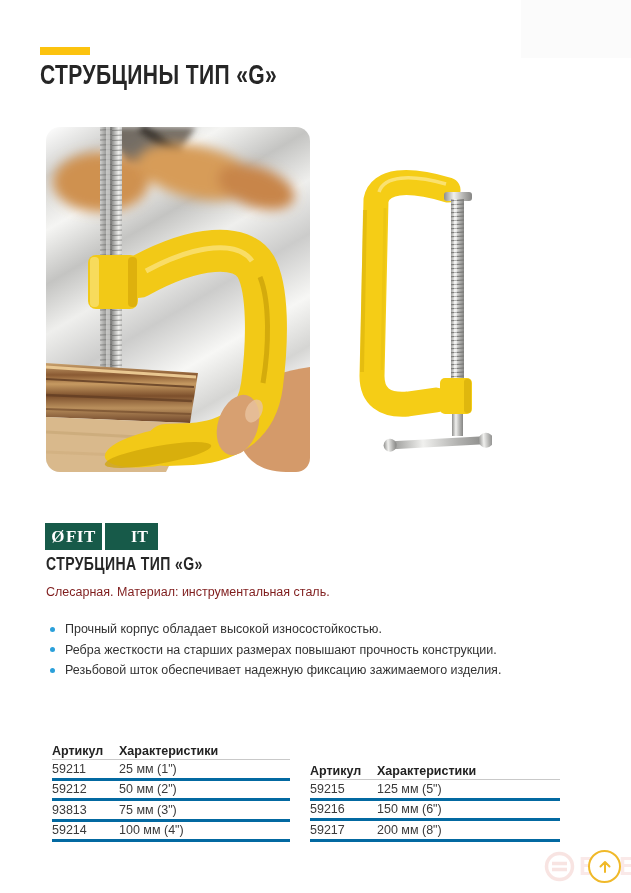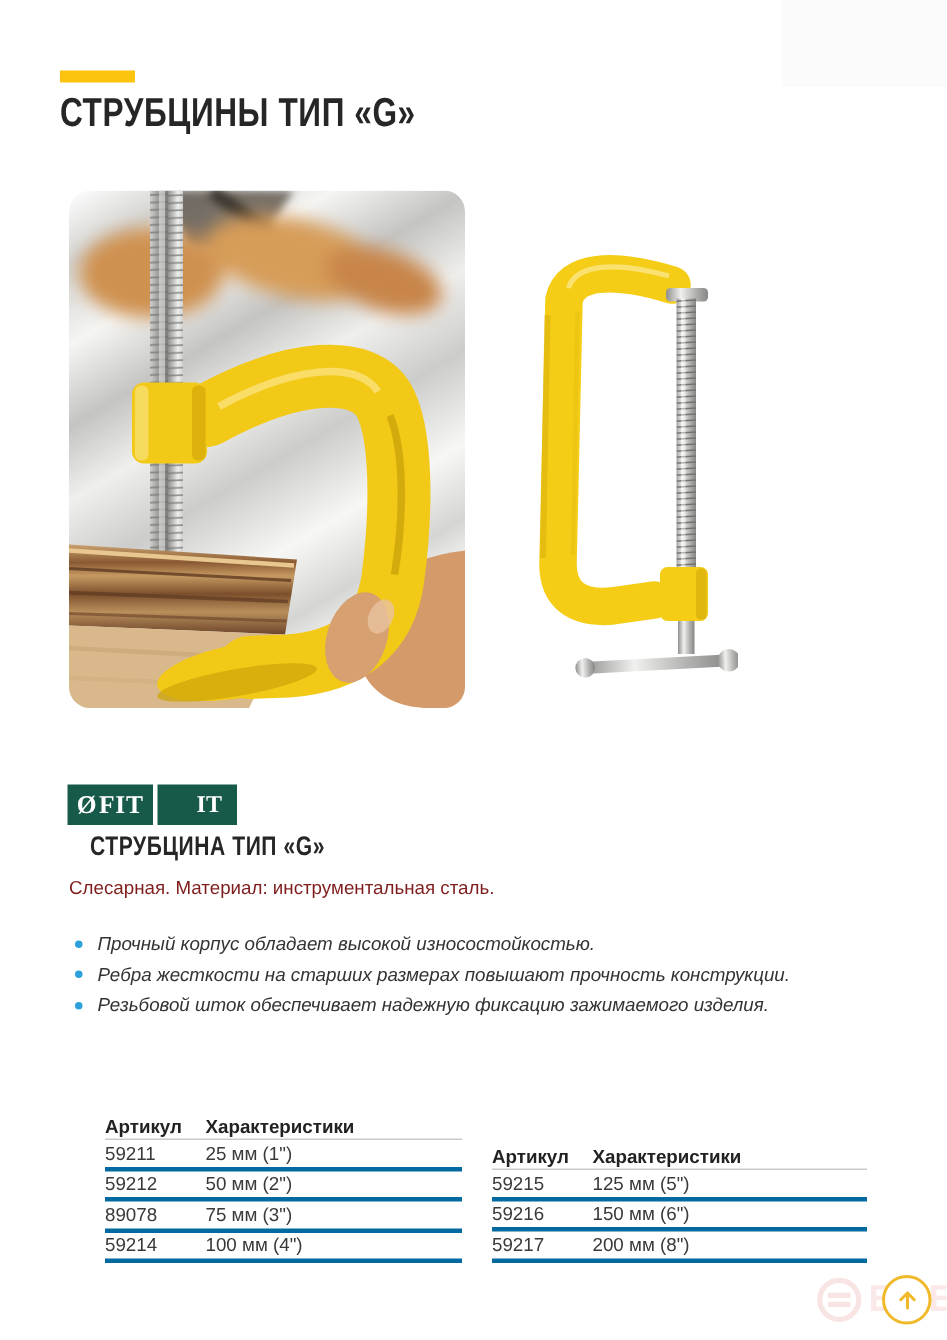"СТРУБЦИНА ТИП «G»" .section-heading { margin-left: 14px -> none }
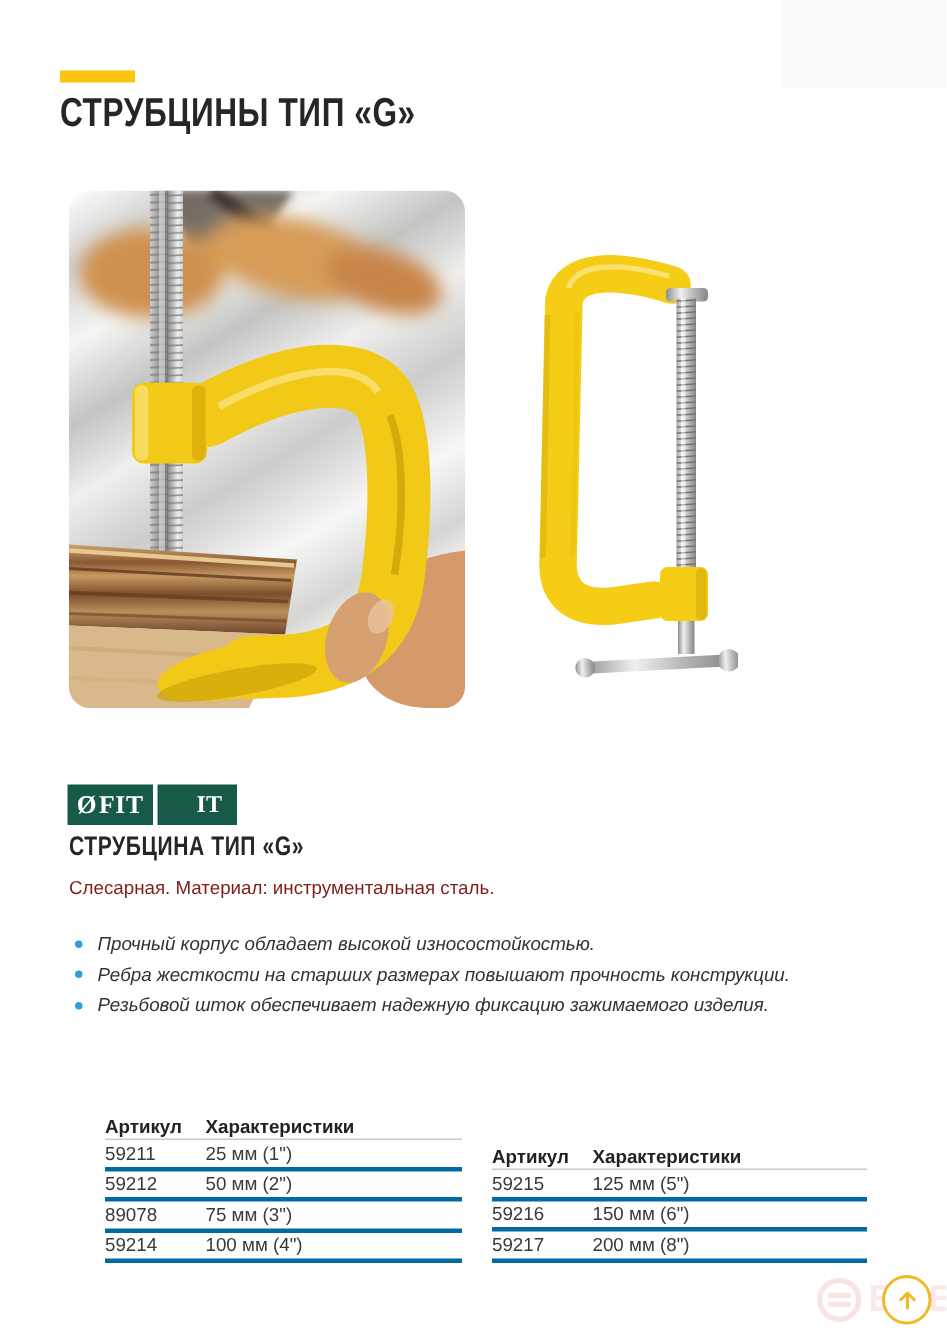"Прочный корпус обладает высокой" .features li { font-style: italic -> none }
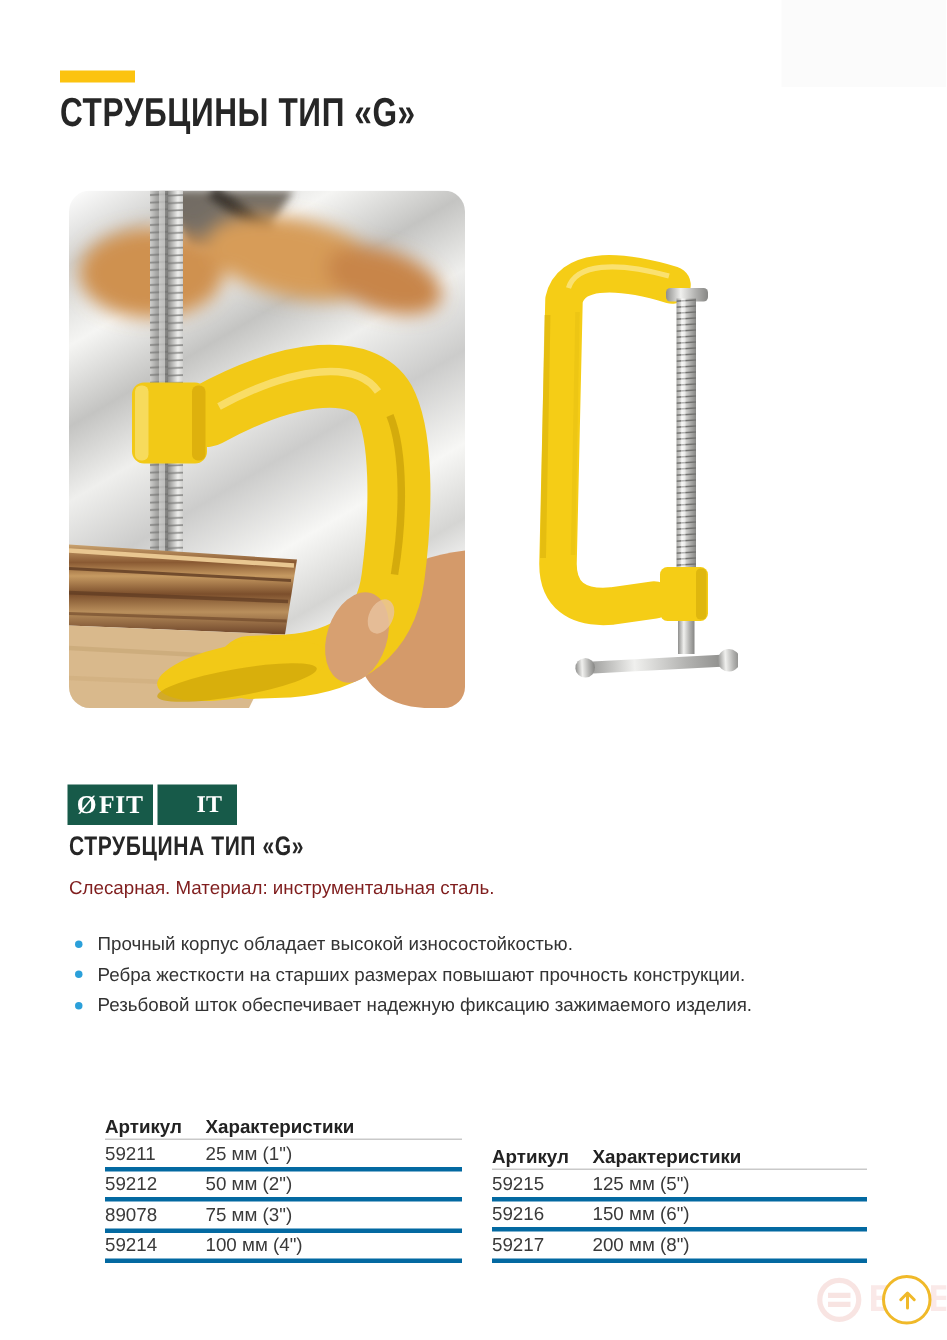"Артикул" .sku-table { margin-left: 18px -> none }
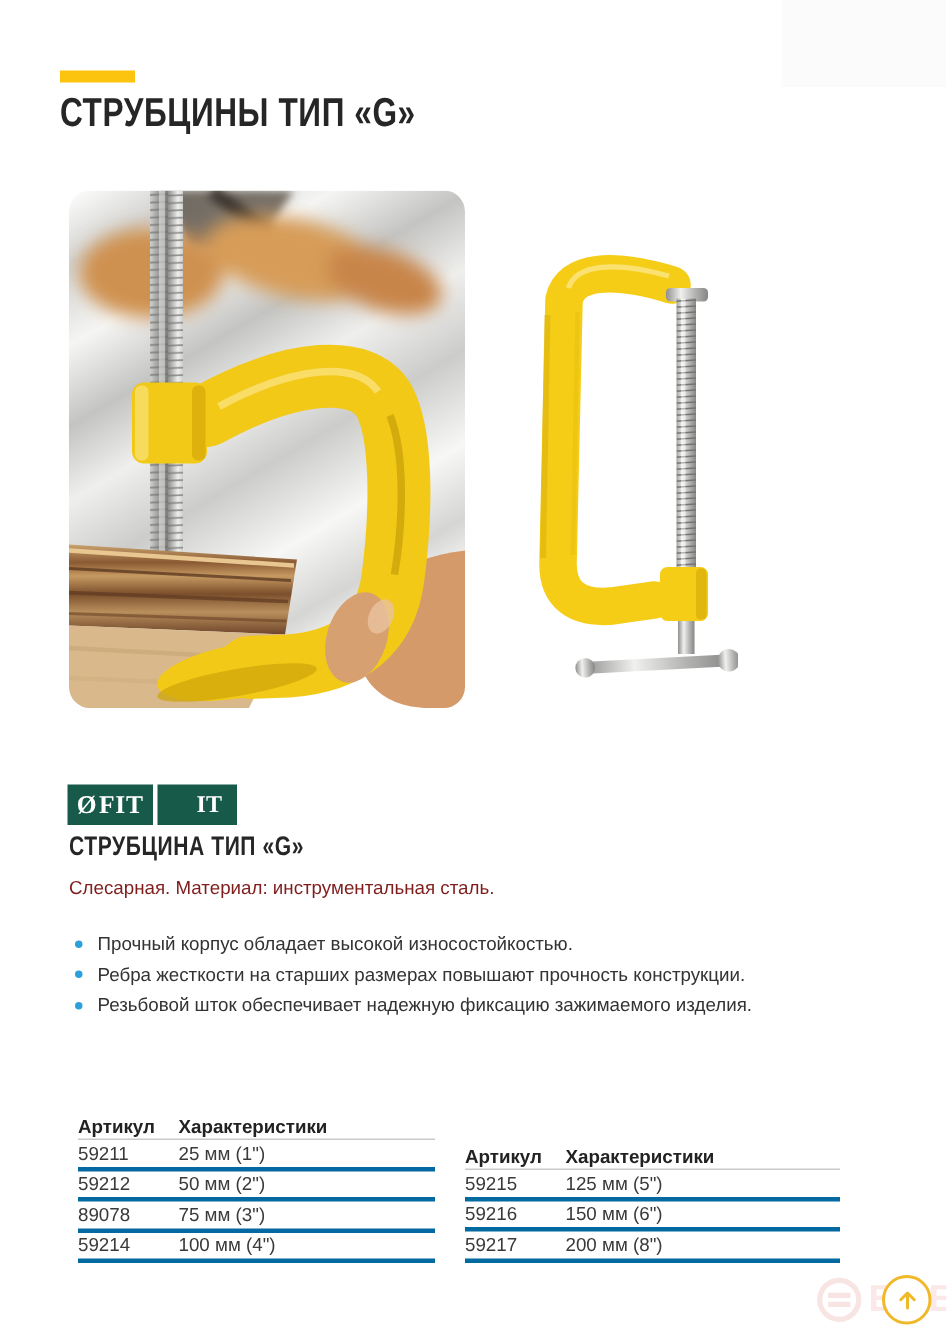"89078" span.c-sku { text: 89078 -> 93813 }
